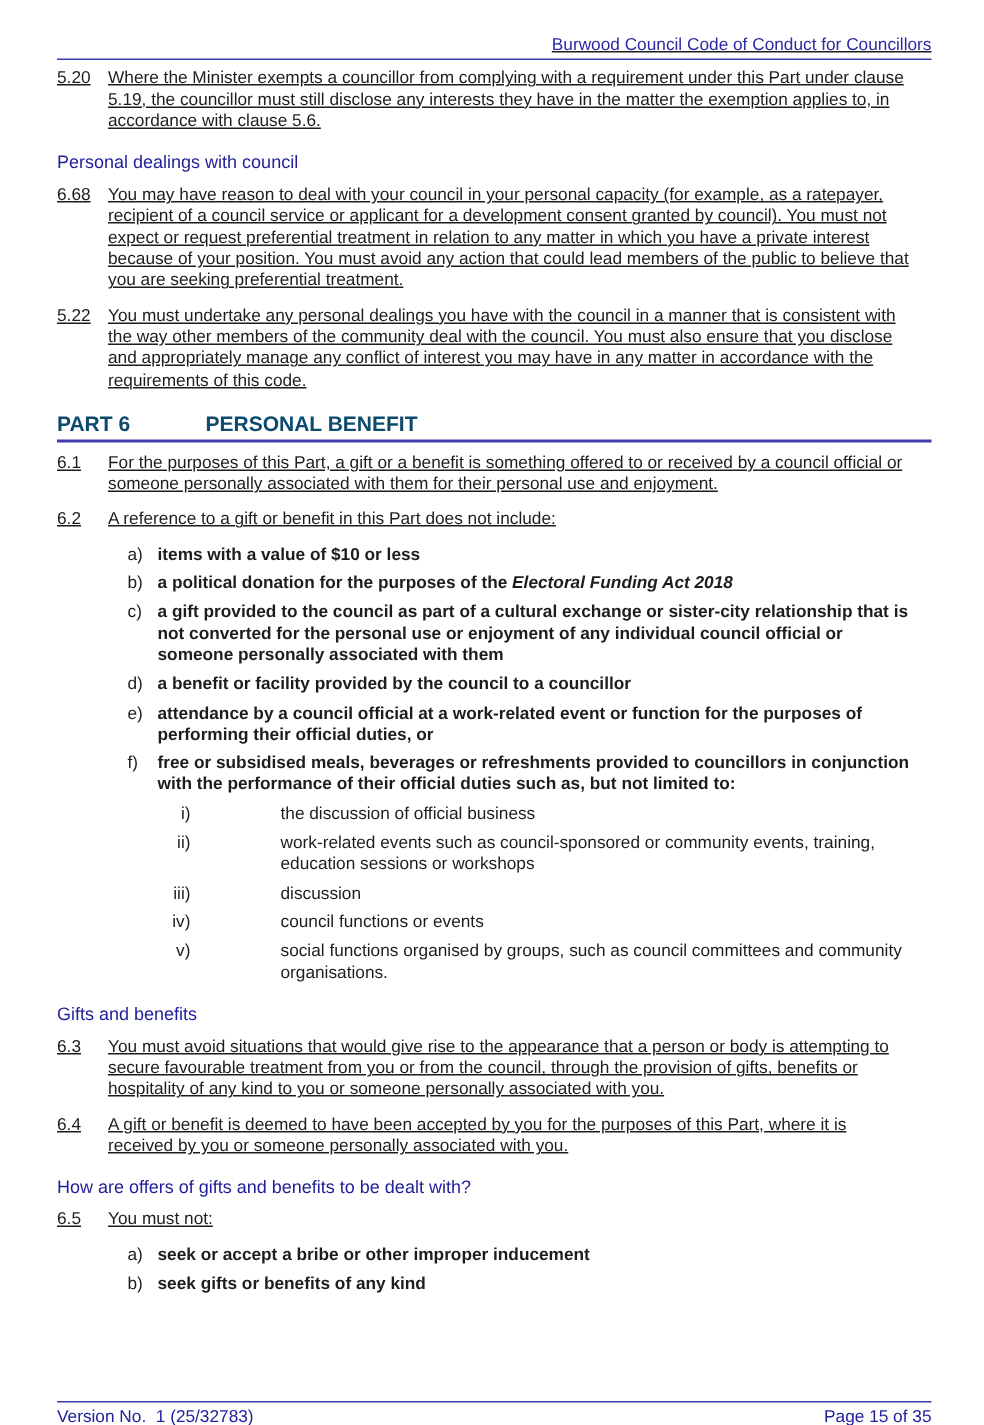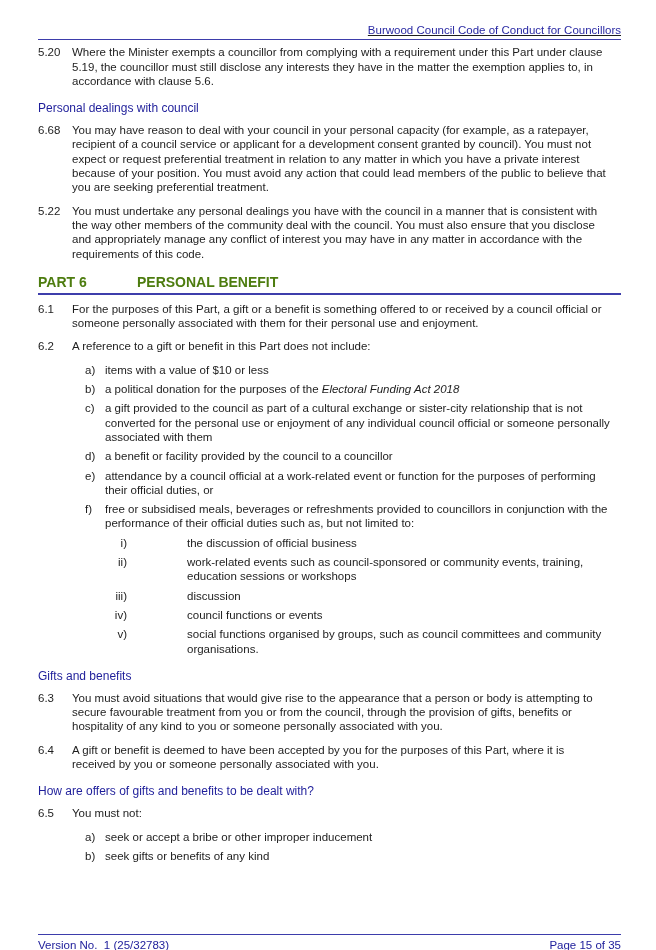"5.20" .clause { text-decoration: none -> underline }
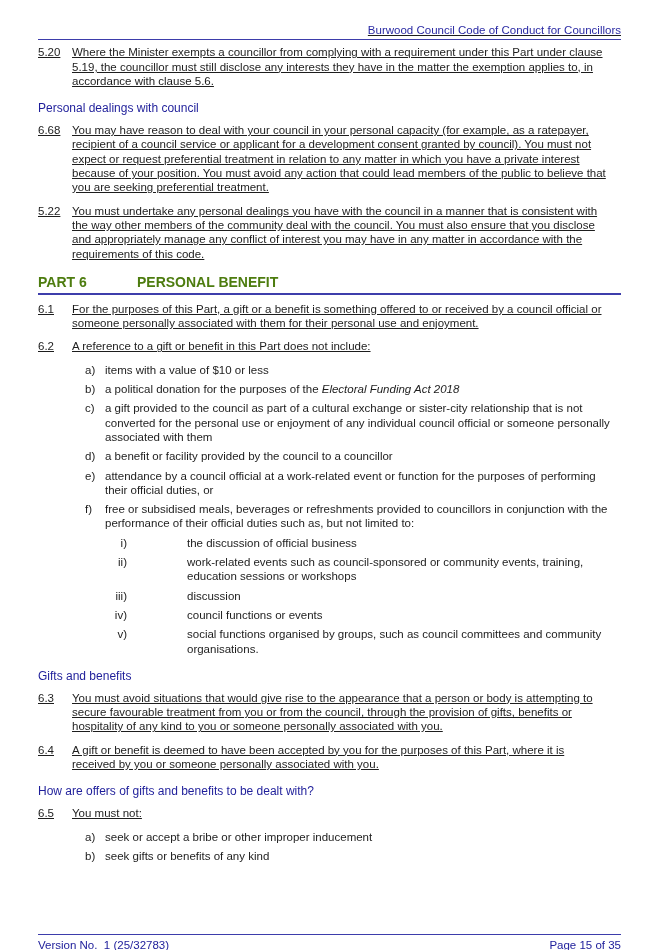"PART 6 PERSONAL BENEFIT" h2.part-heading { color: #4d7c0f -> #0c4a6e }
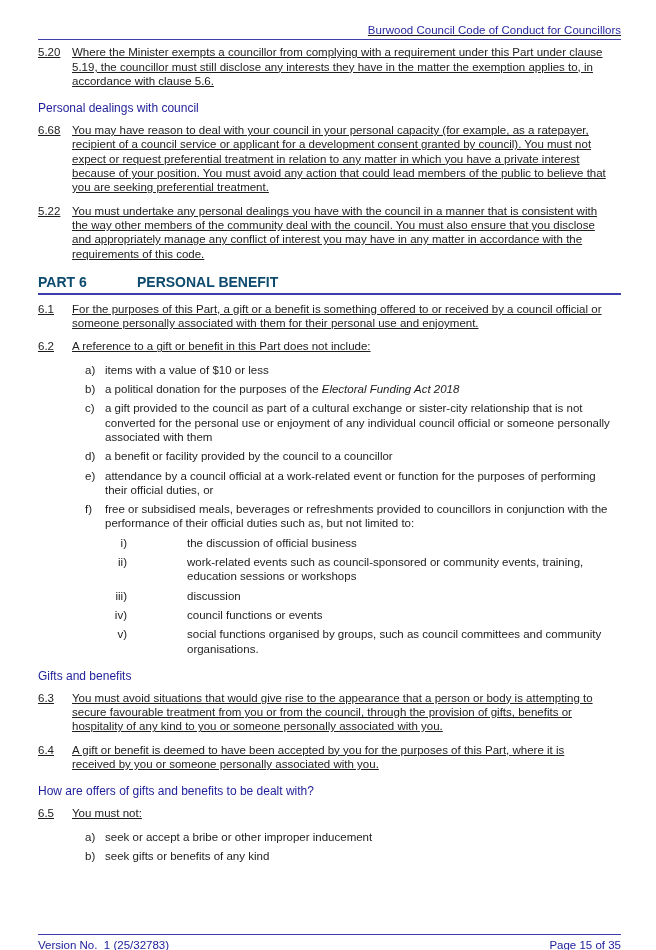"items with a value of" .la>.body { font-weight: none -> bold }
